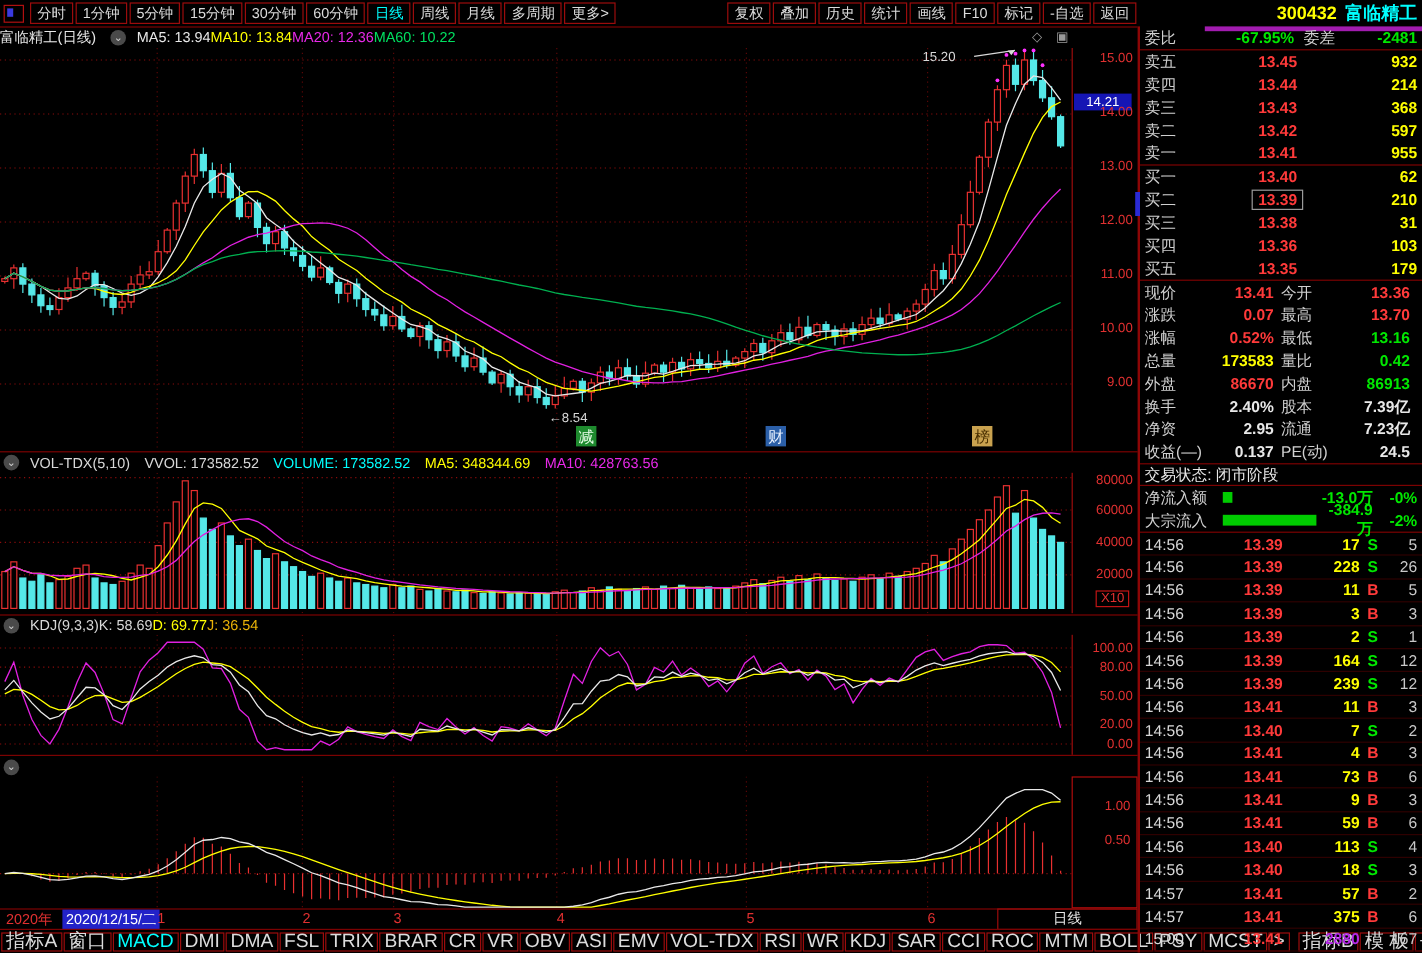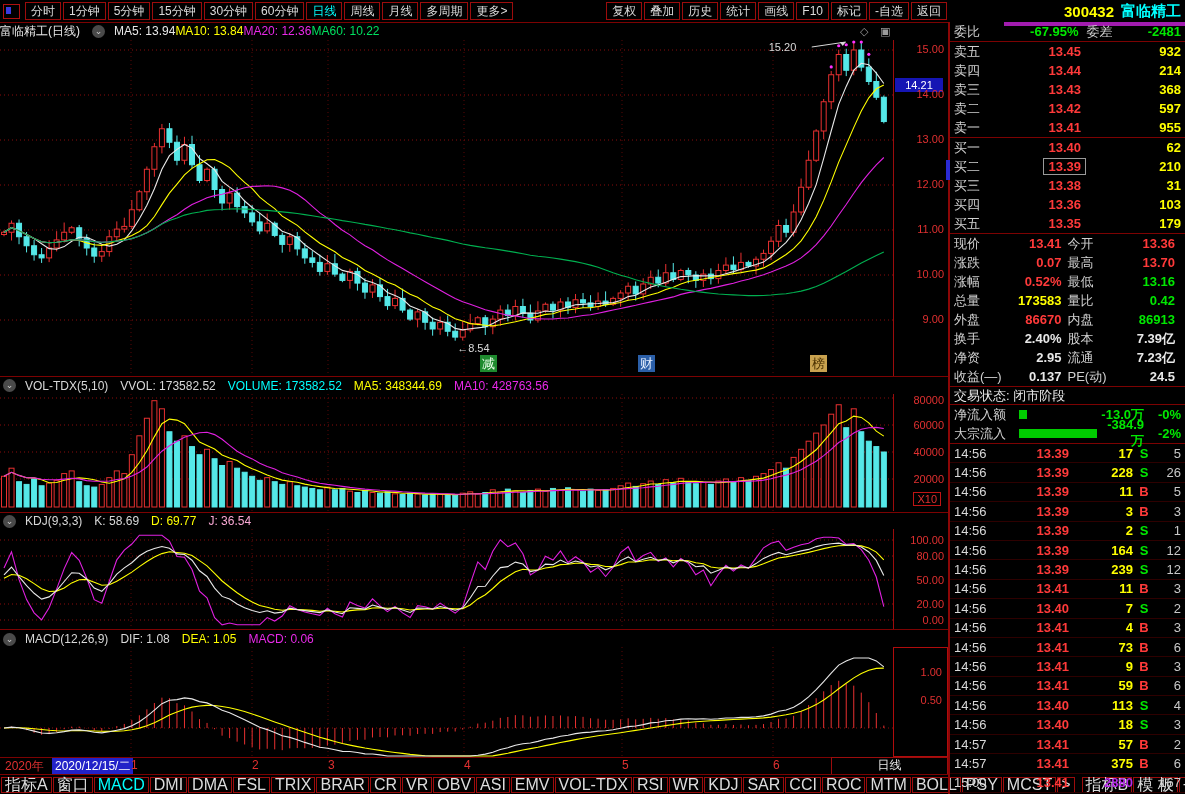"KDJ(9,3,3)" span { gap: 12px -> none }
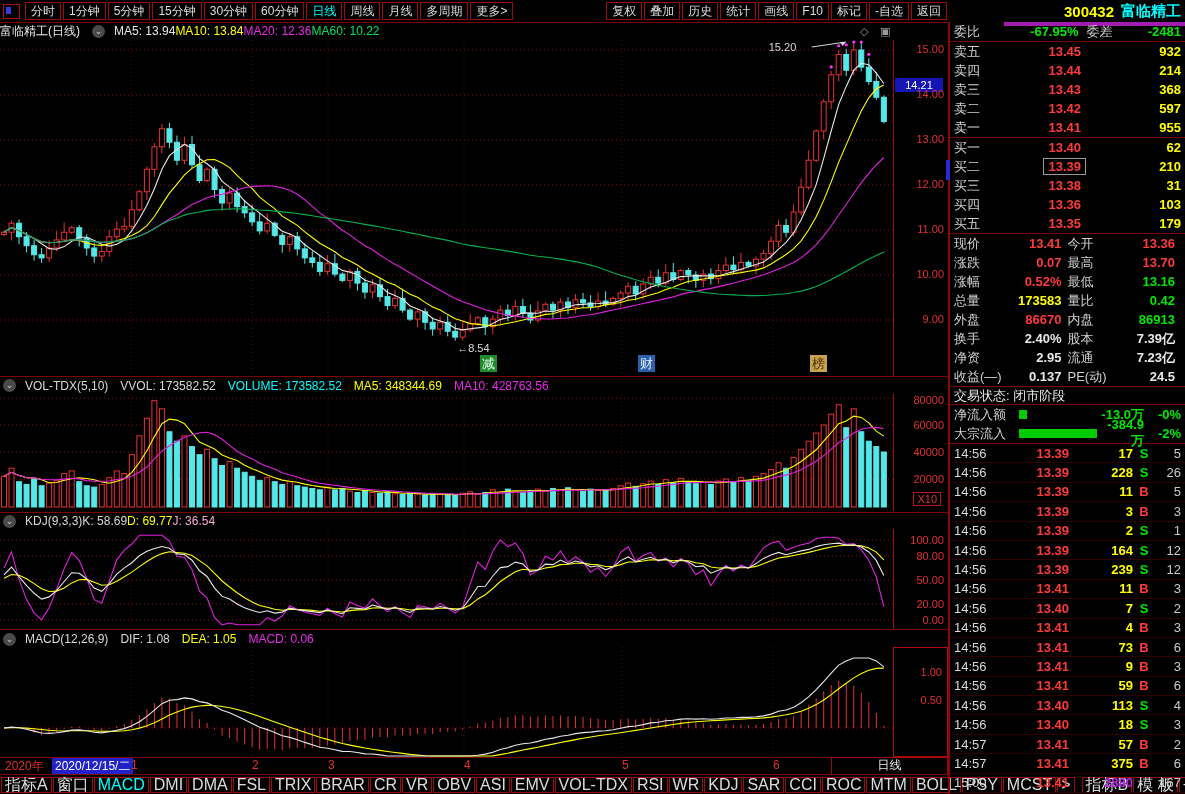"J: 36.54" span { color: #f9a8d4 -> #eab308 }
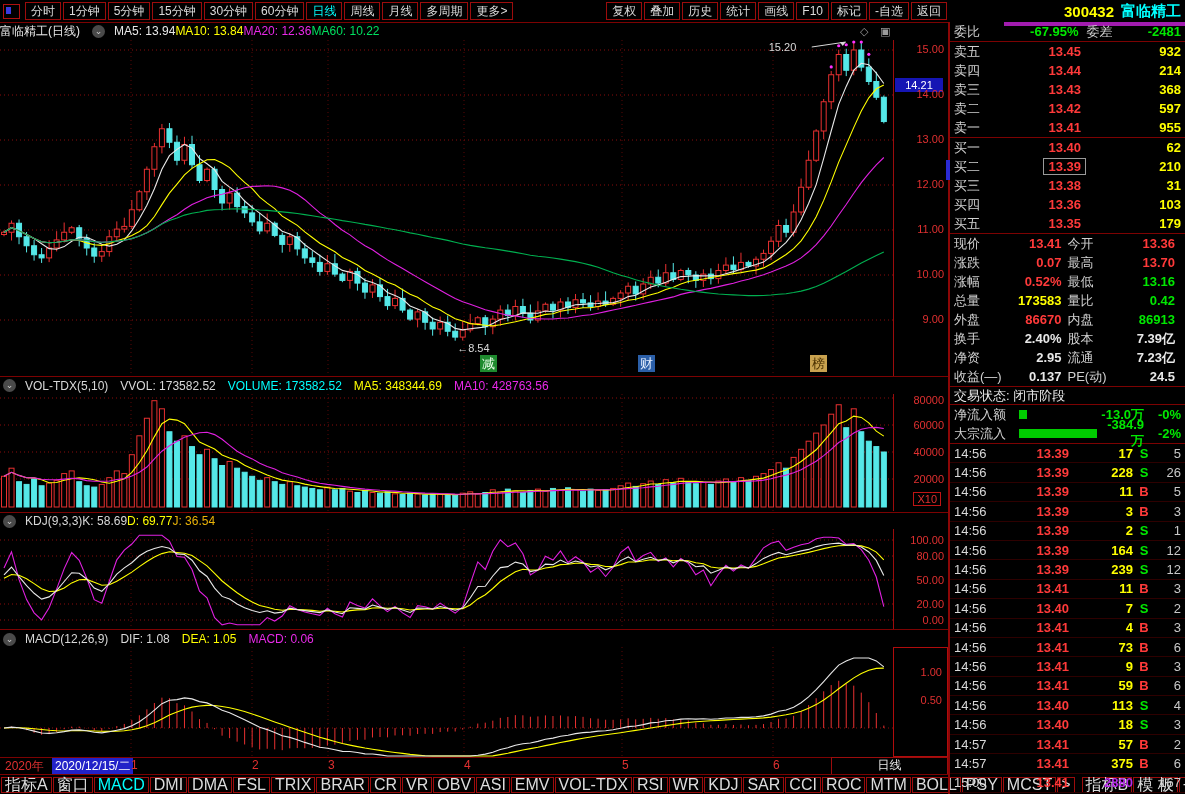"MACD(12,26,9)" span { html: <span> <span>MACD(12,26,9)</span> <span>DIF: 1.08</span> <span>DEA: 1.05</span> <span>MACD: 0.06</span> </span> -> none }
